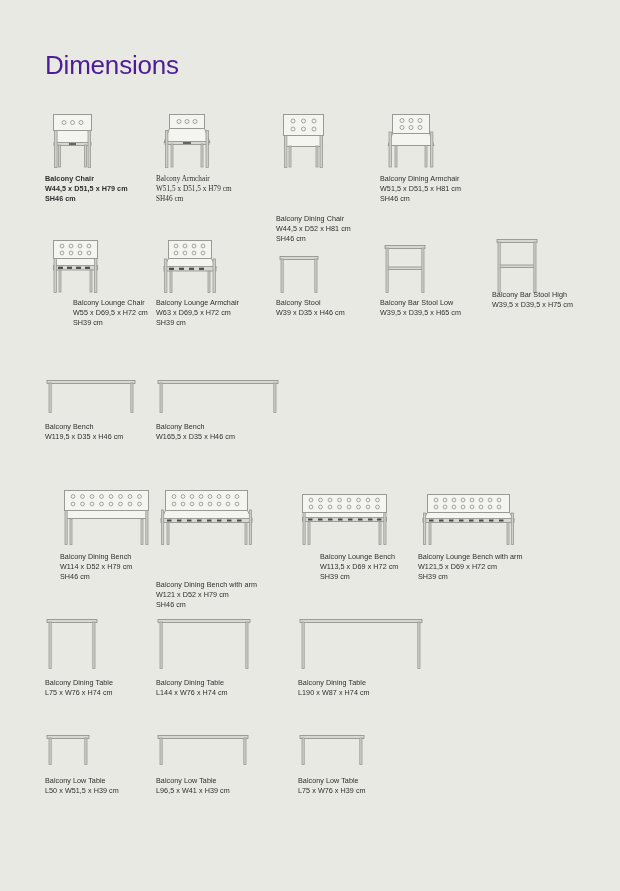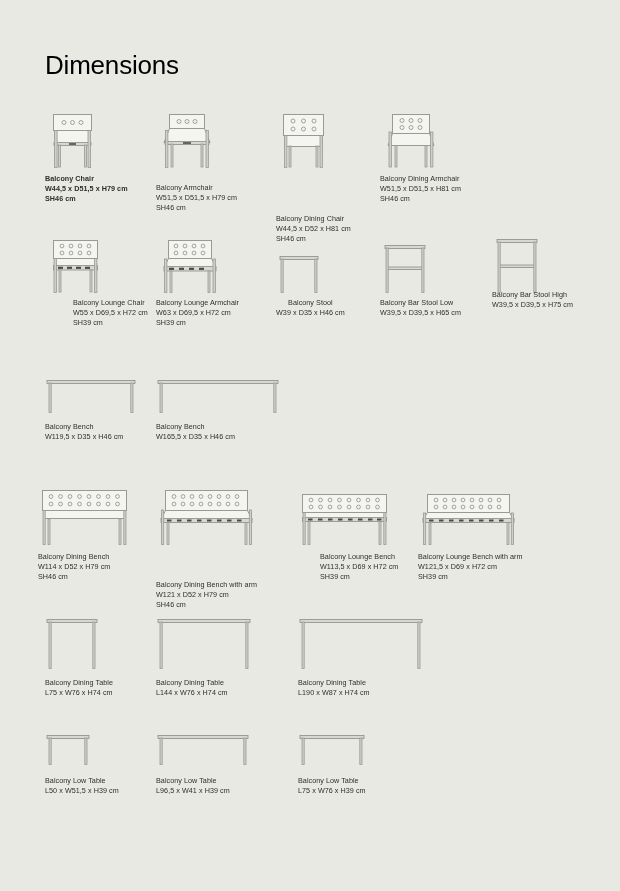"Dimensions" .page-title { color: #000000 -> #4c1d95 }
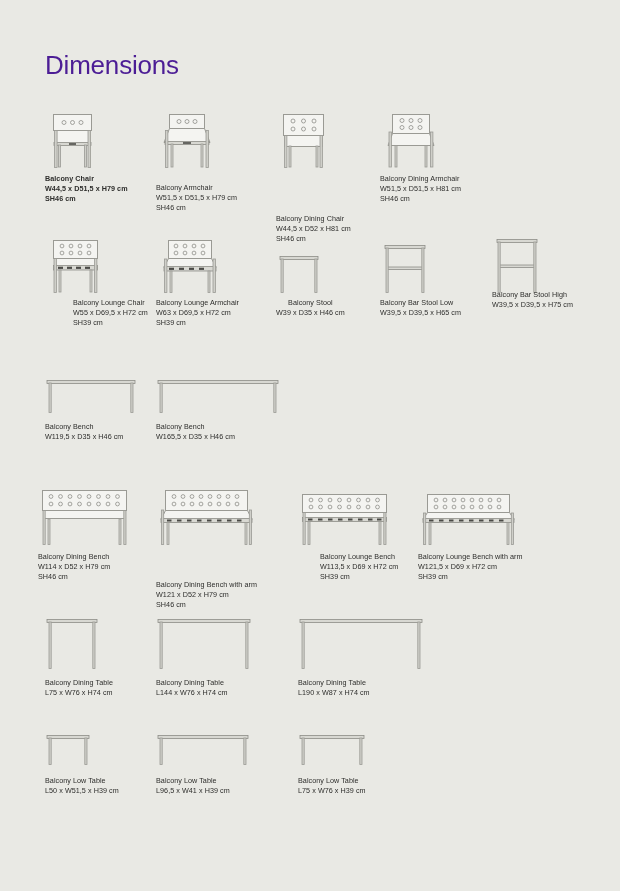"Balcony Armchair" div.caption { font-family: none -> Liberation Serif, serif; top: 71px -> 62px }
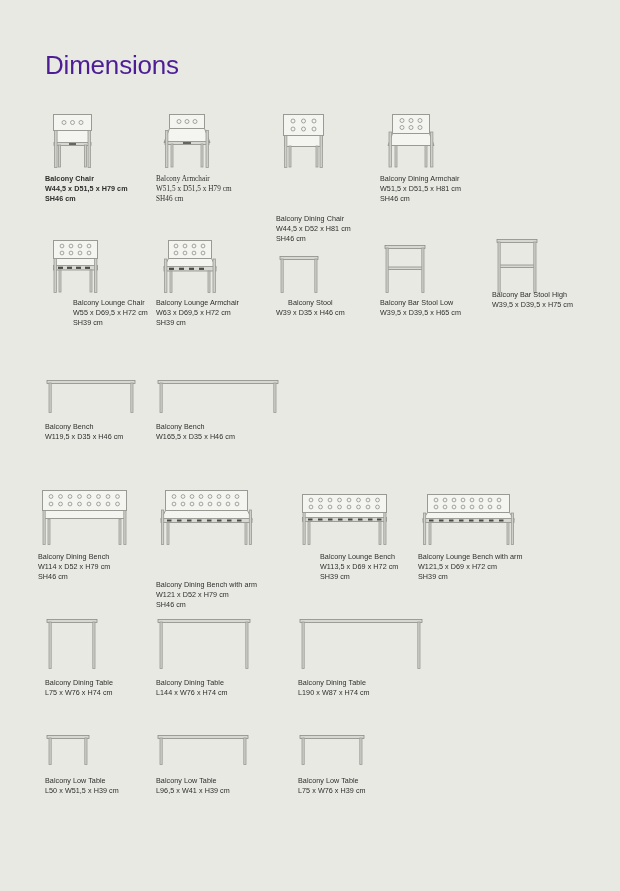"Balcony Stool" div.caption { text-align: center -> none }
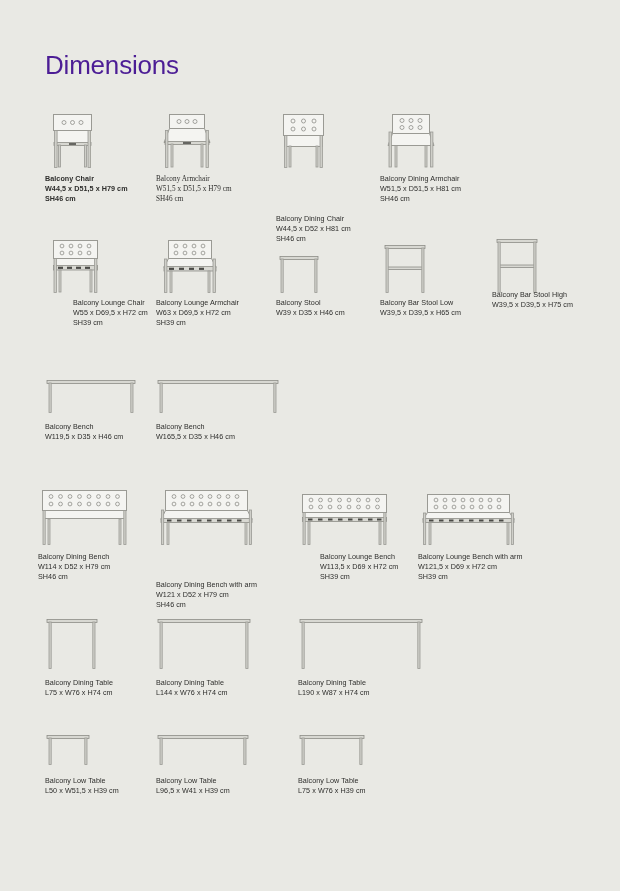"Balcony Dining Bench" div.item { left: 38px -> 60px }
